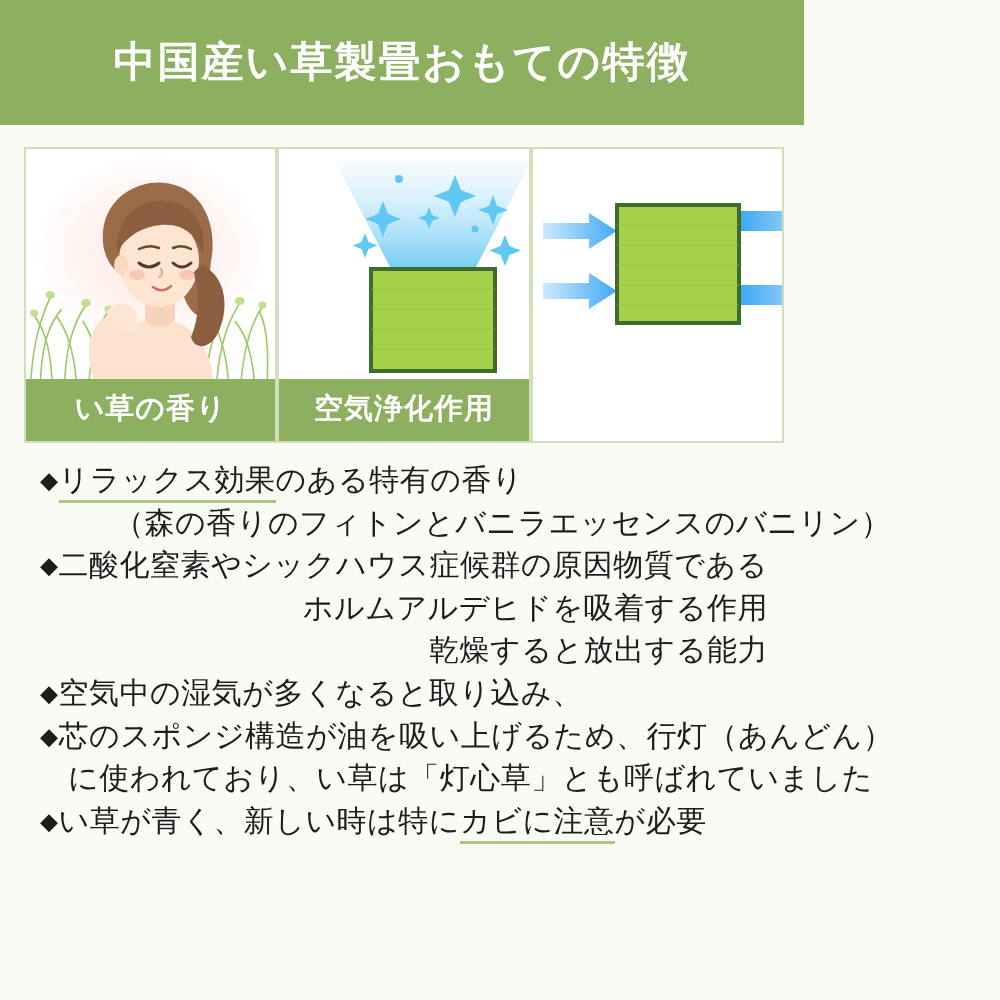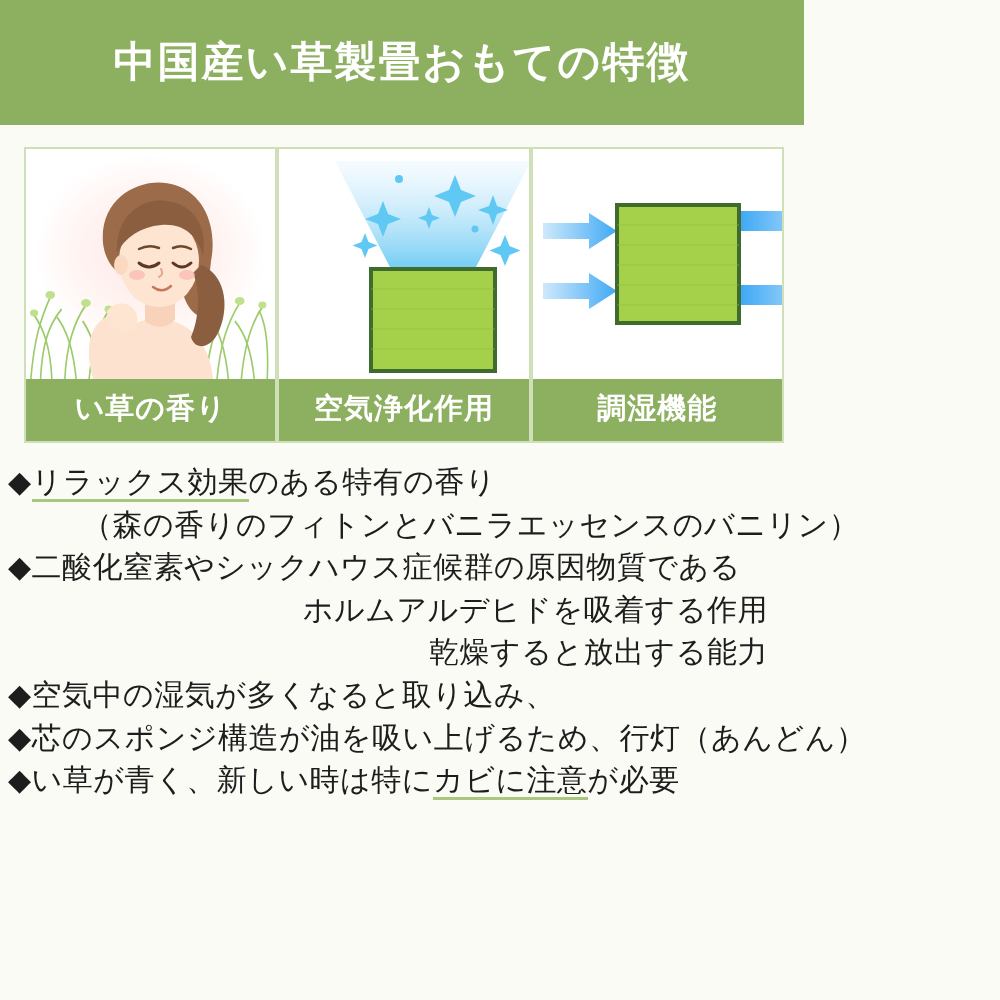"調湿機能" div.card-caption { html: <div>調湿機能</div> -> none }
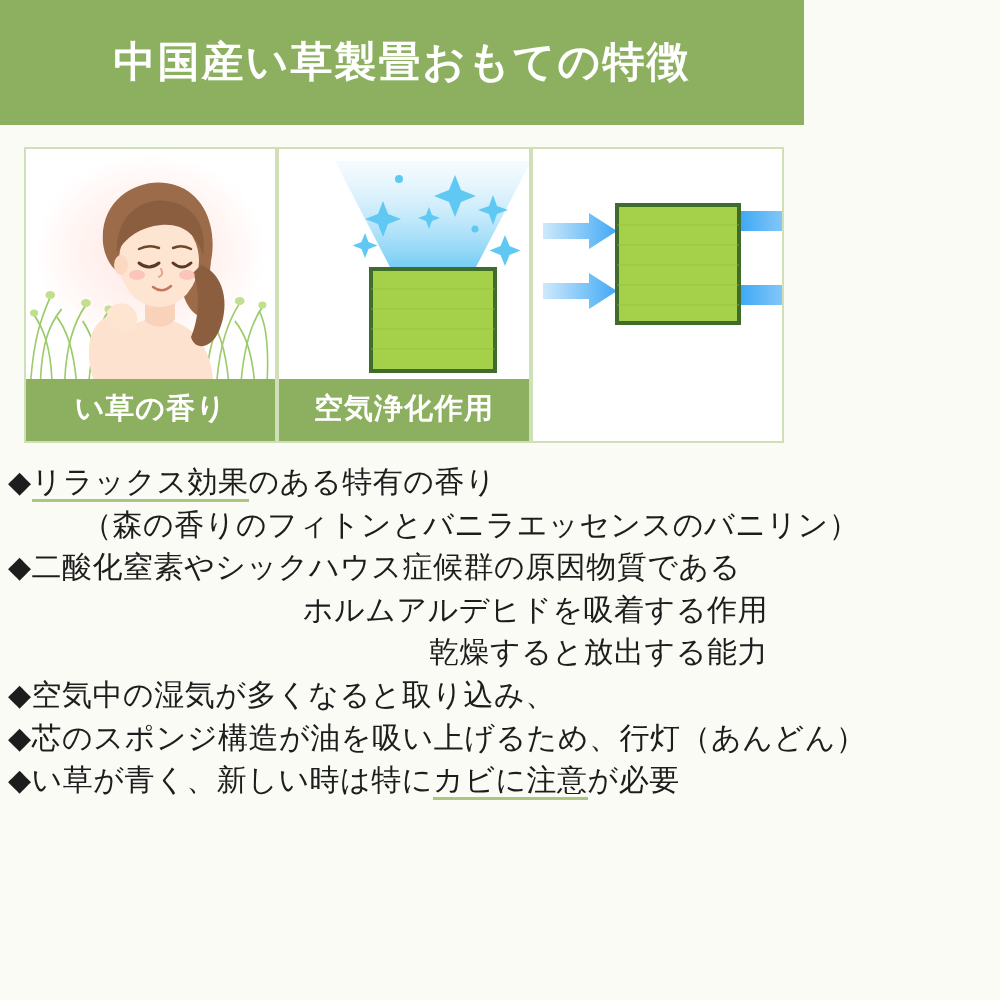"◆リラックス効果のある特有の香り" .body-text { font-family: none -> Liberation Mono, monospace; padding: 18px 18px 0 8px -> 18px 18px 0 40px }
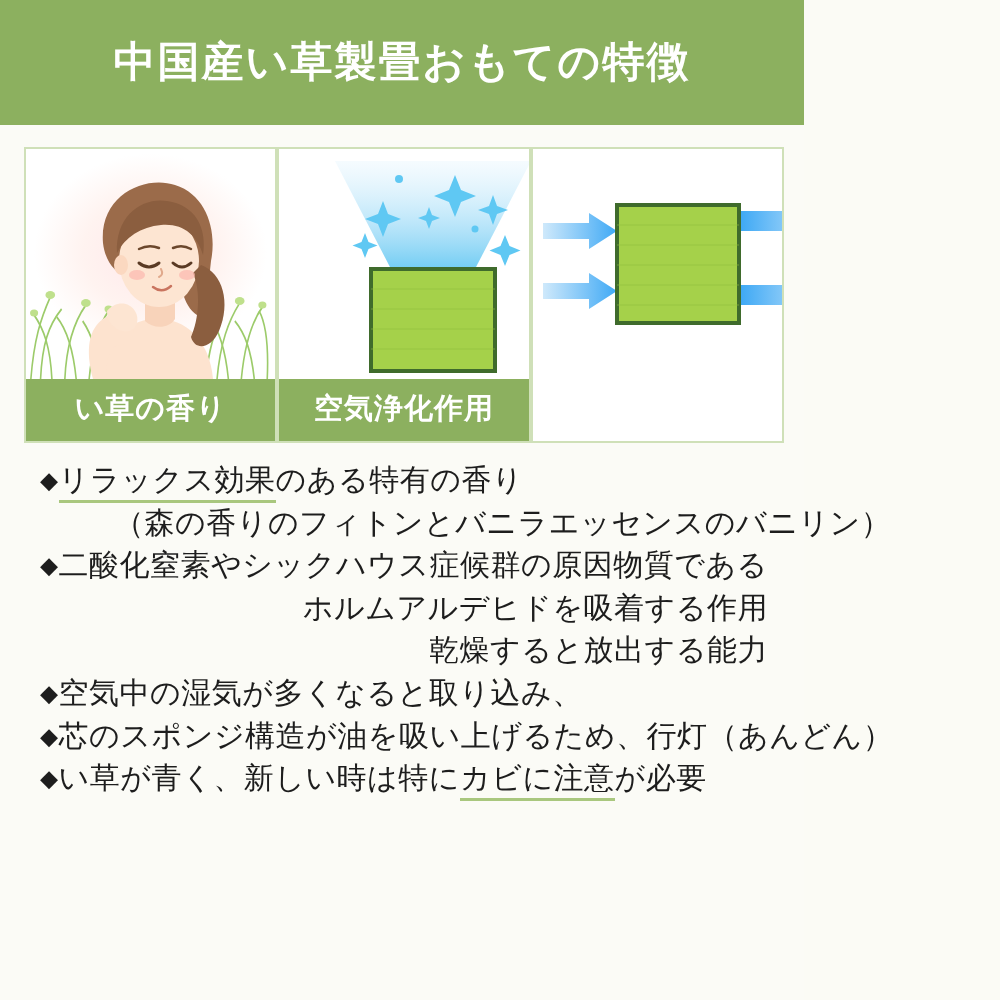"に使われており、い草は「灯心草」とも呼ばれていました" div.line { html: none -> <div><span>に使われており、い草は「灯心草」とも呼ばれていました</span></div> }
